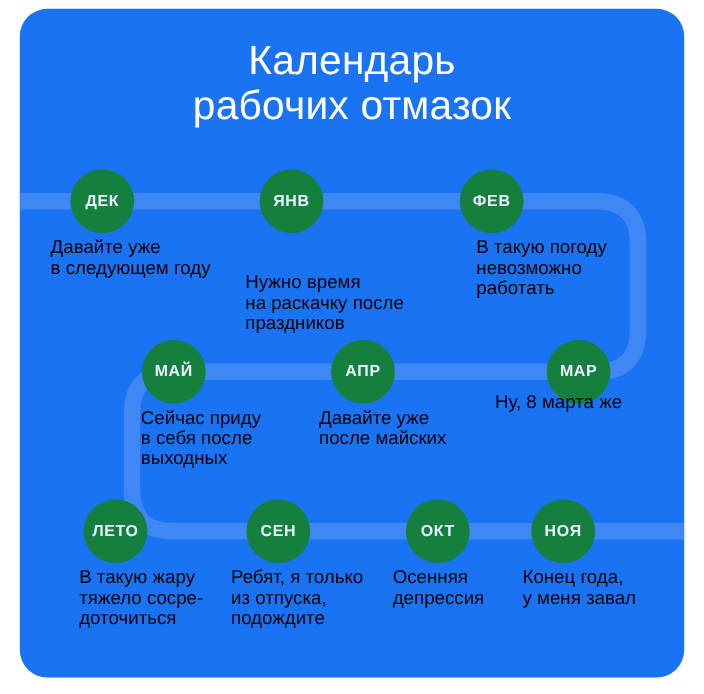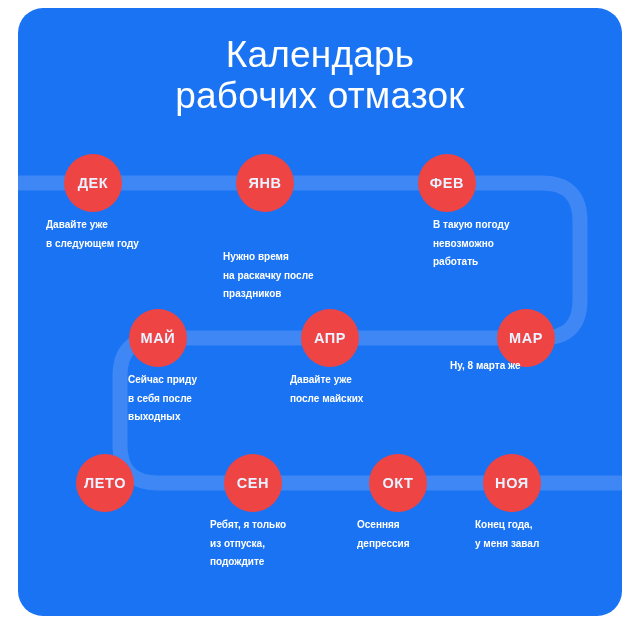"ДЕК" .month-node { background: #ef4444 -> #15803d }
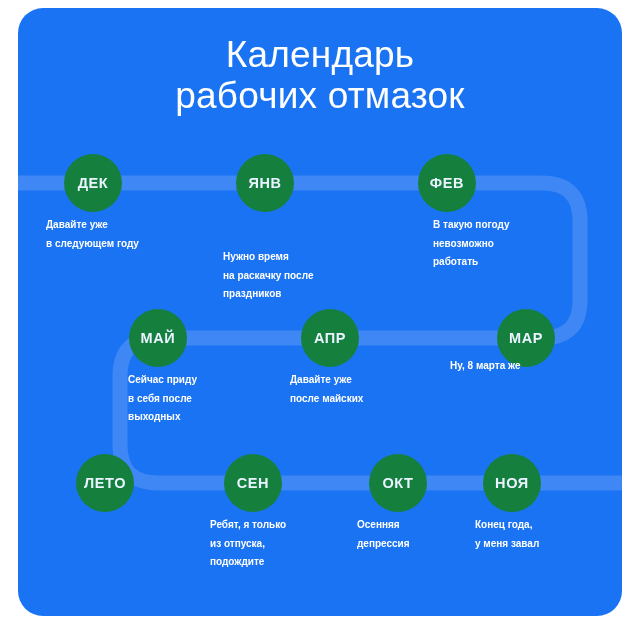"Давайте уже" .month-text { color: #ffffff -> #000000; font-size: 10px -> 17px; font-weight: 700 -> 400 }
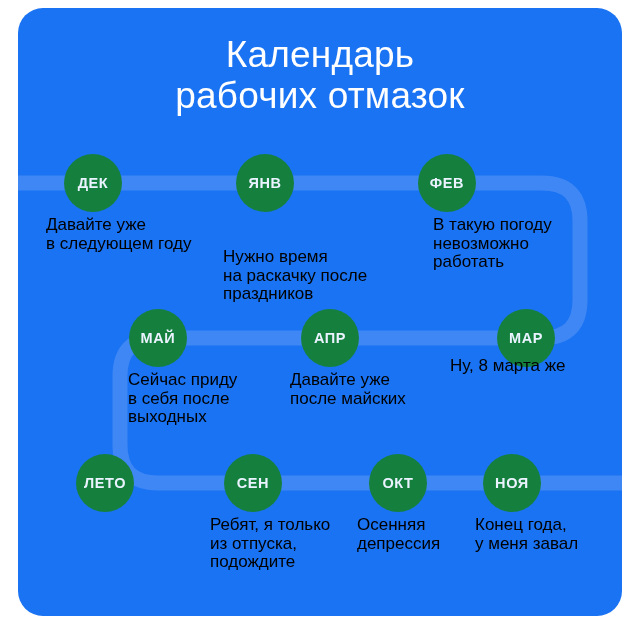"В такую жару" div.month-text { html: none -> <div>В такую жару тяжело сосре- доточиться</div> }
